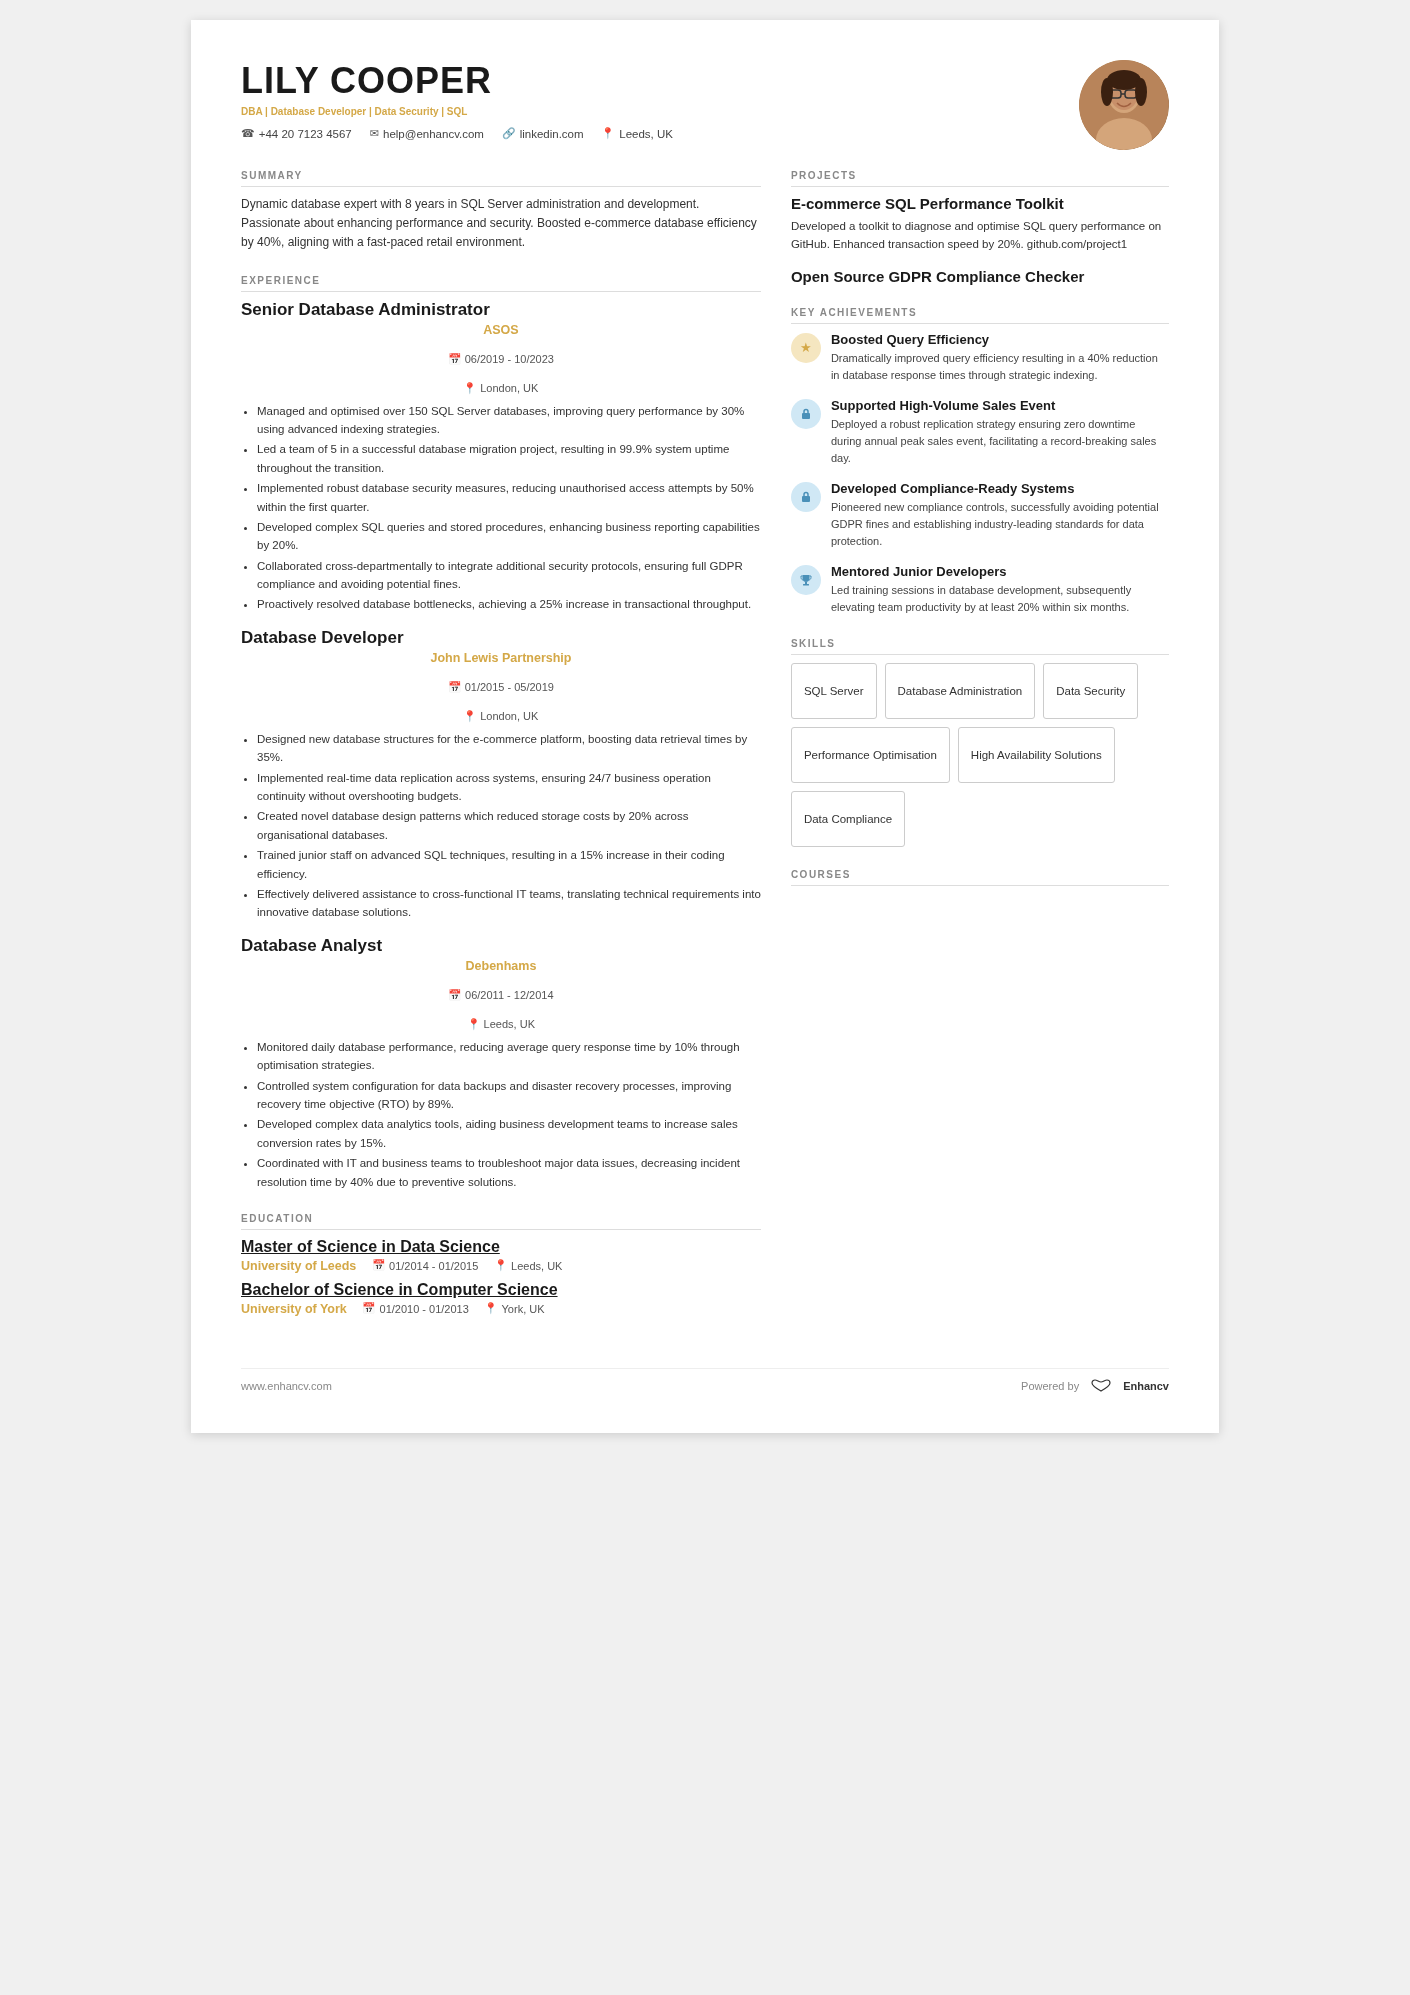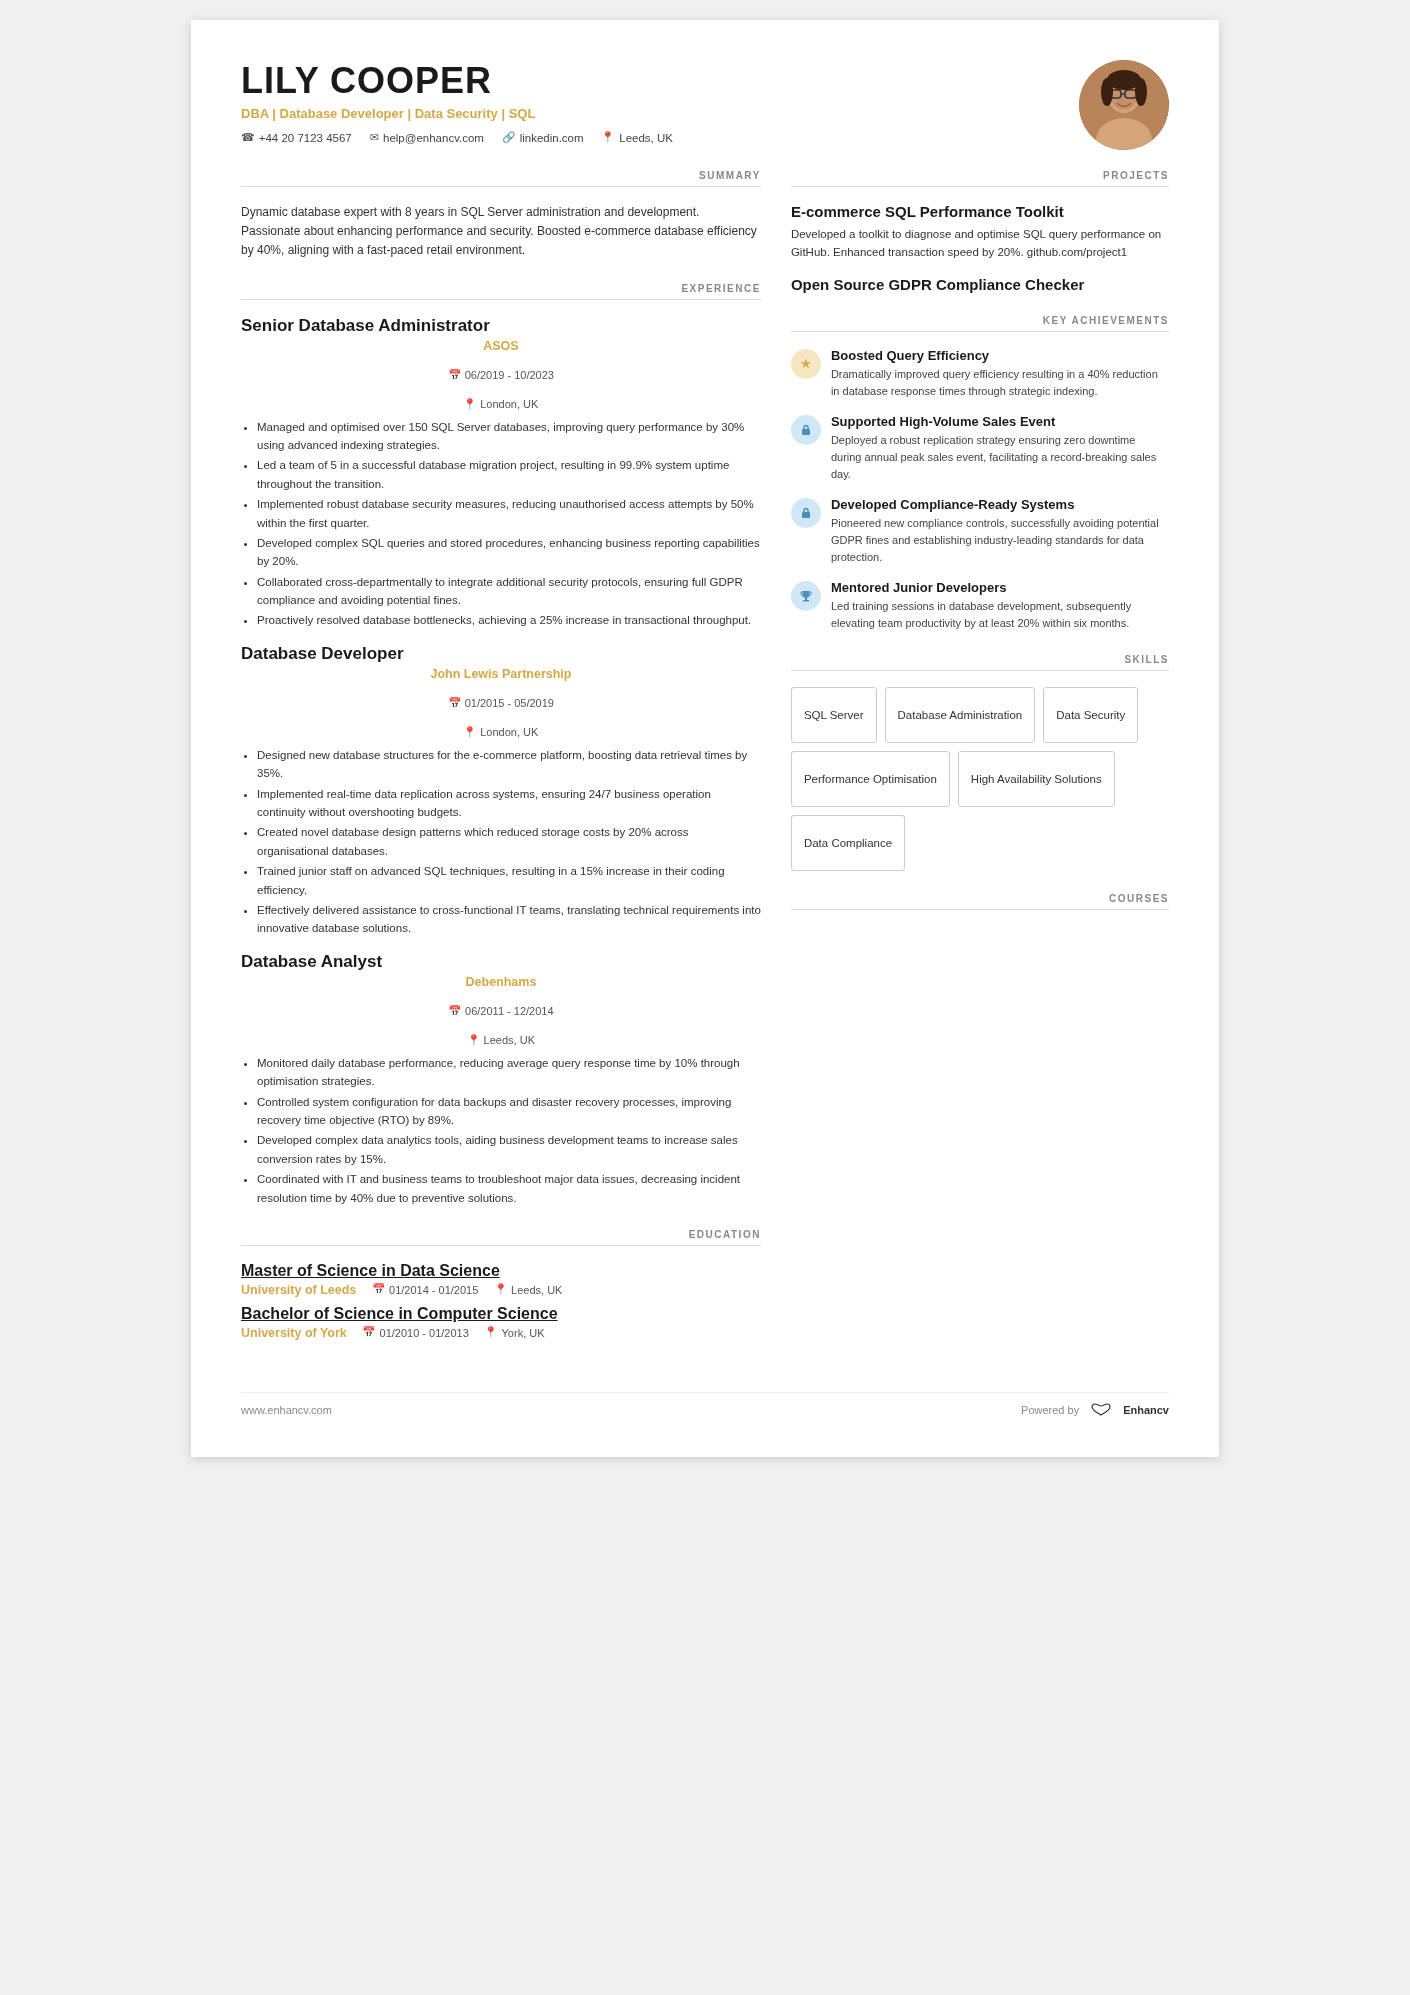"DBA | Database Developer |" .subtitle { font-size: 13px -> 10px }
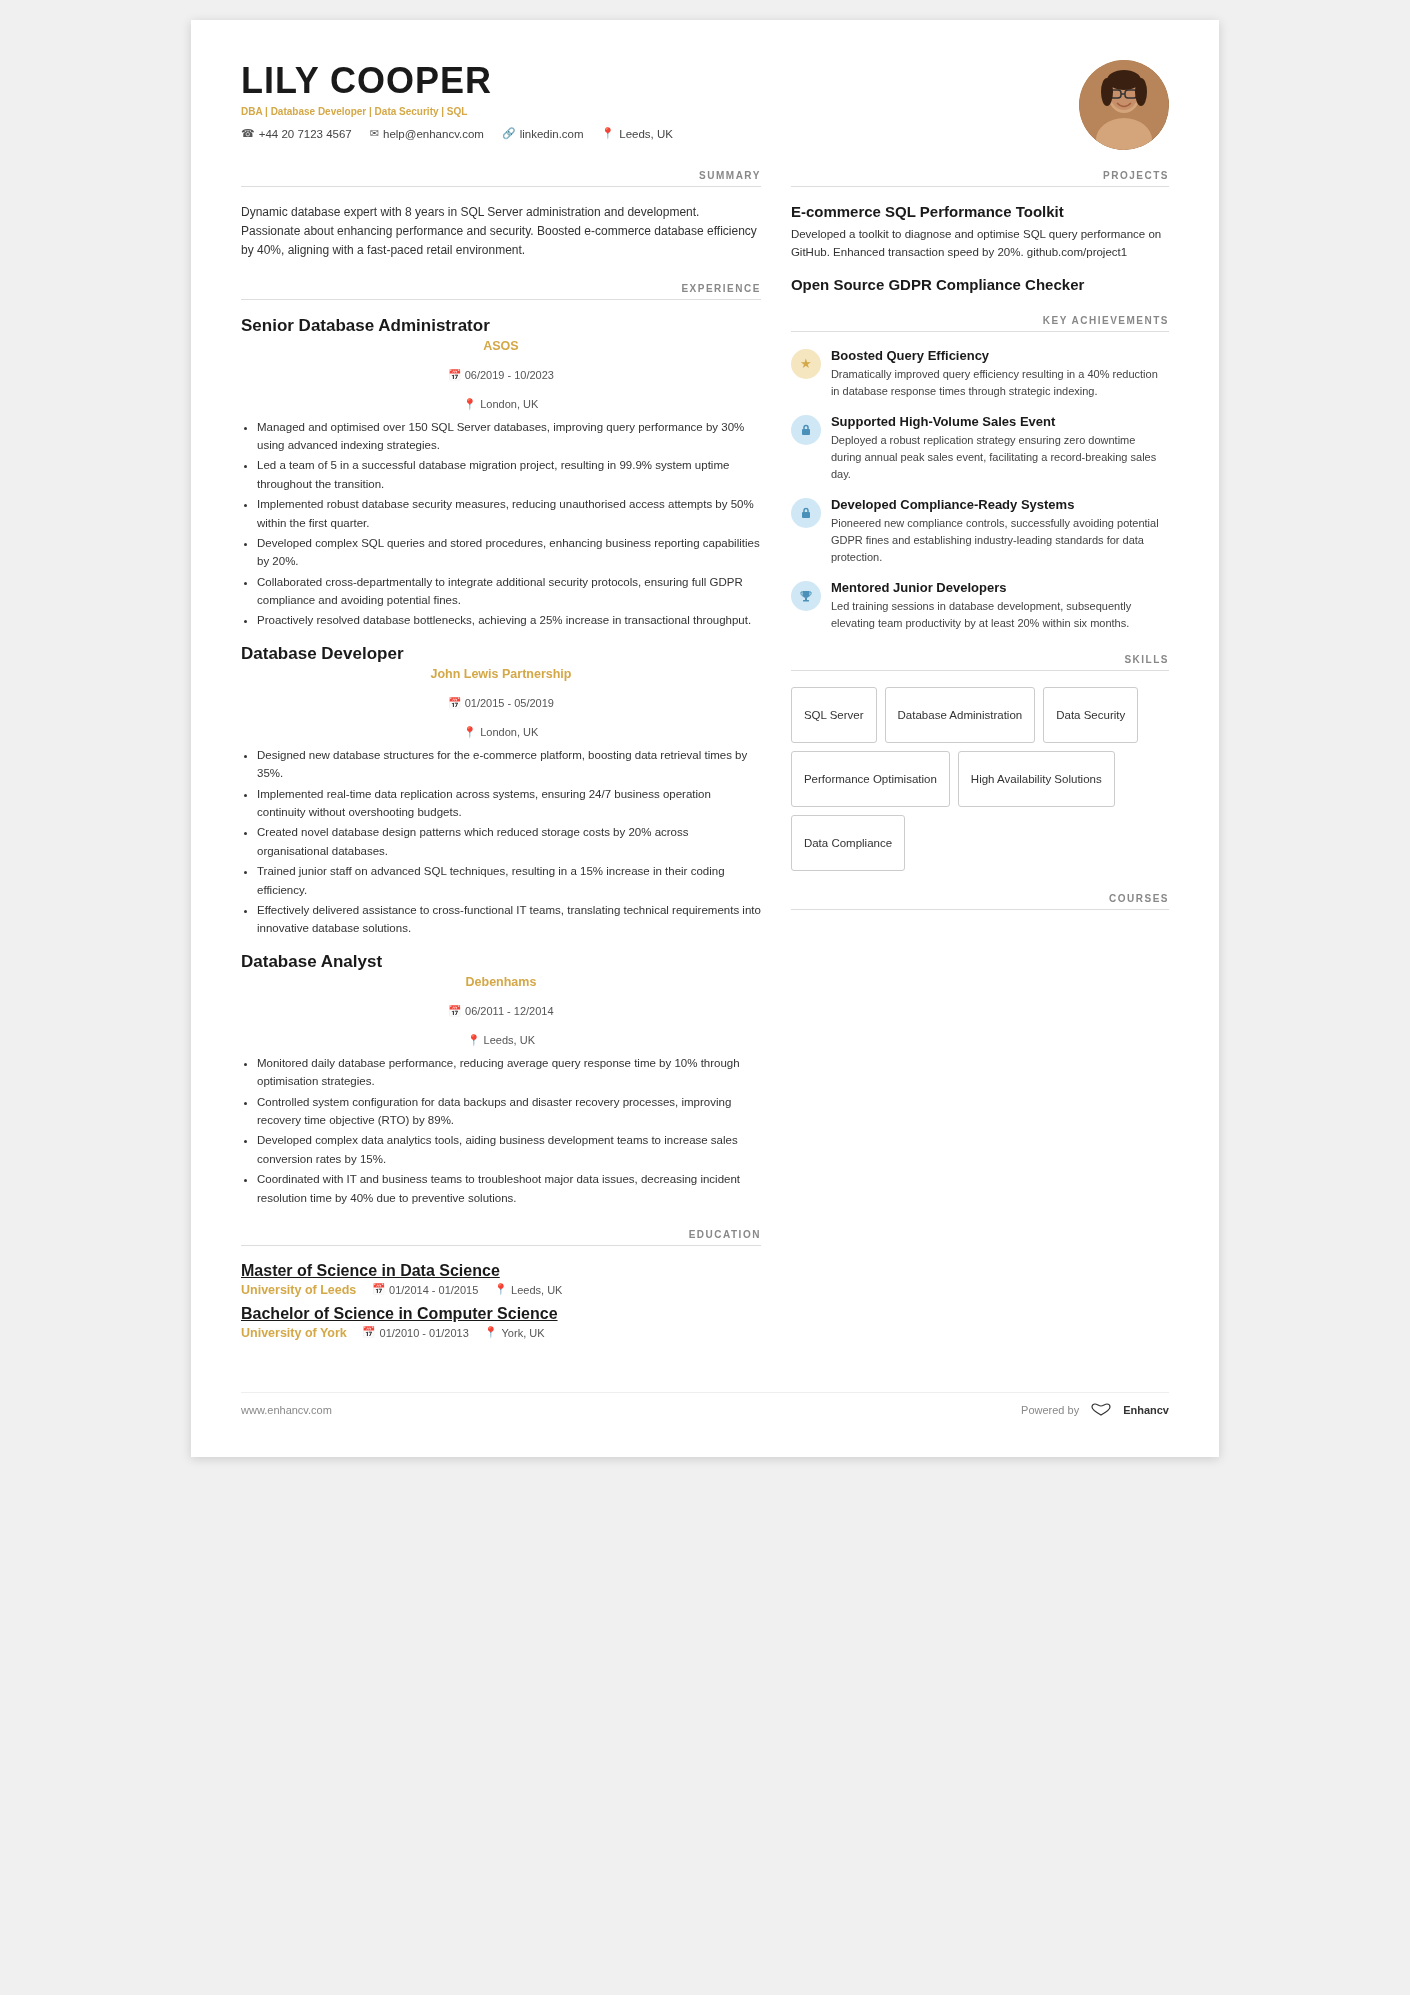"SUMMARY" .section-title { margin-bottom: 16px -> 8px; text-align: right -> none }
